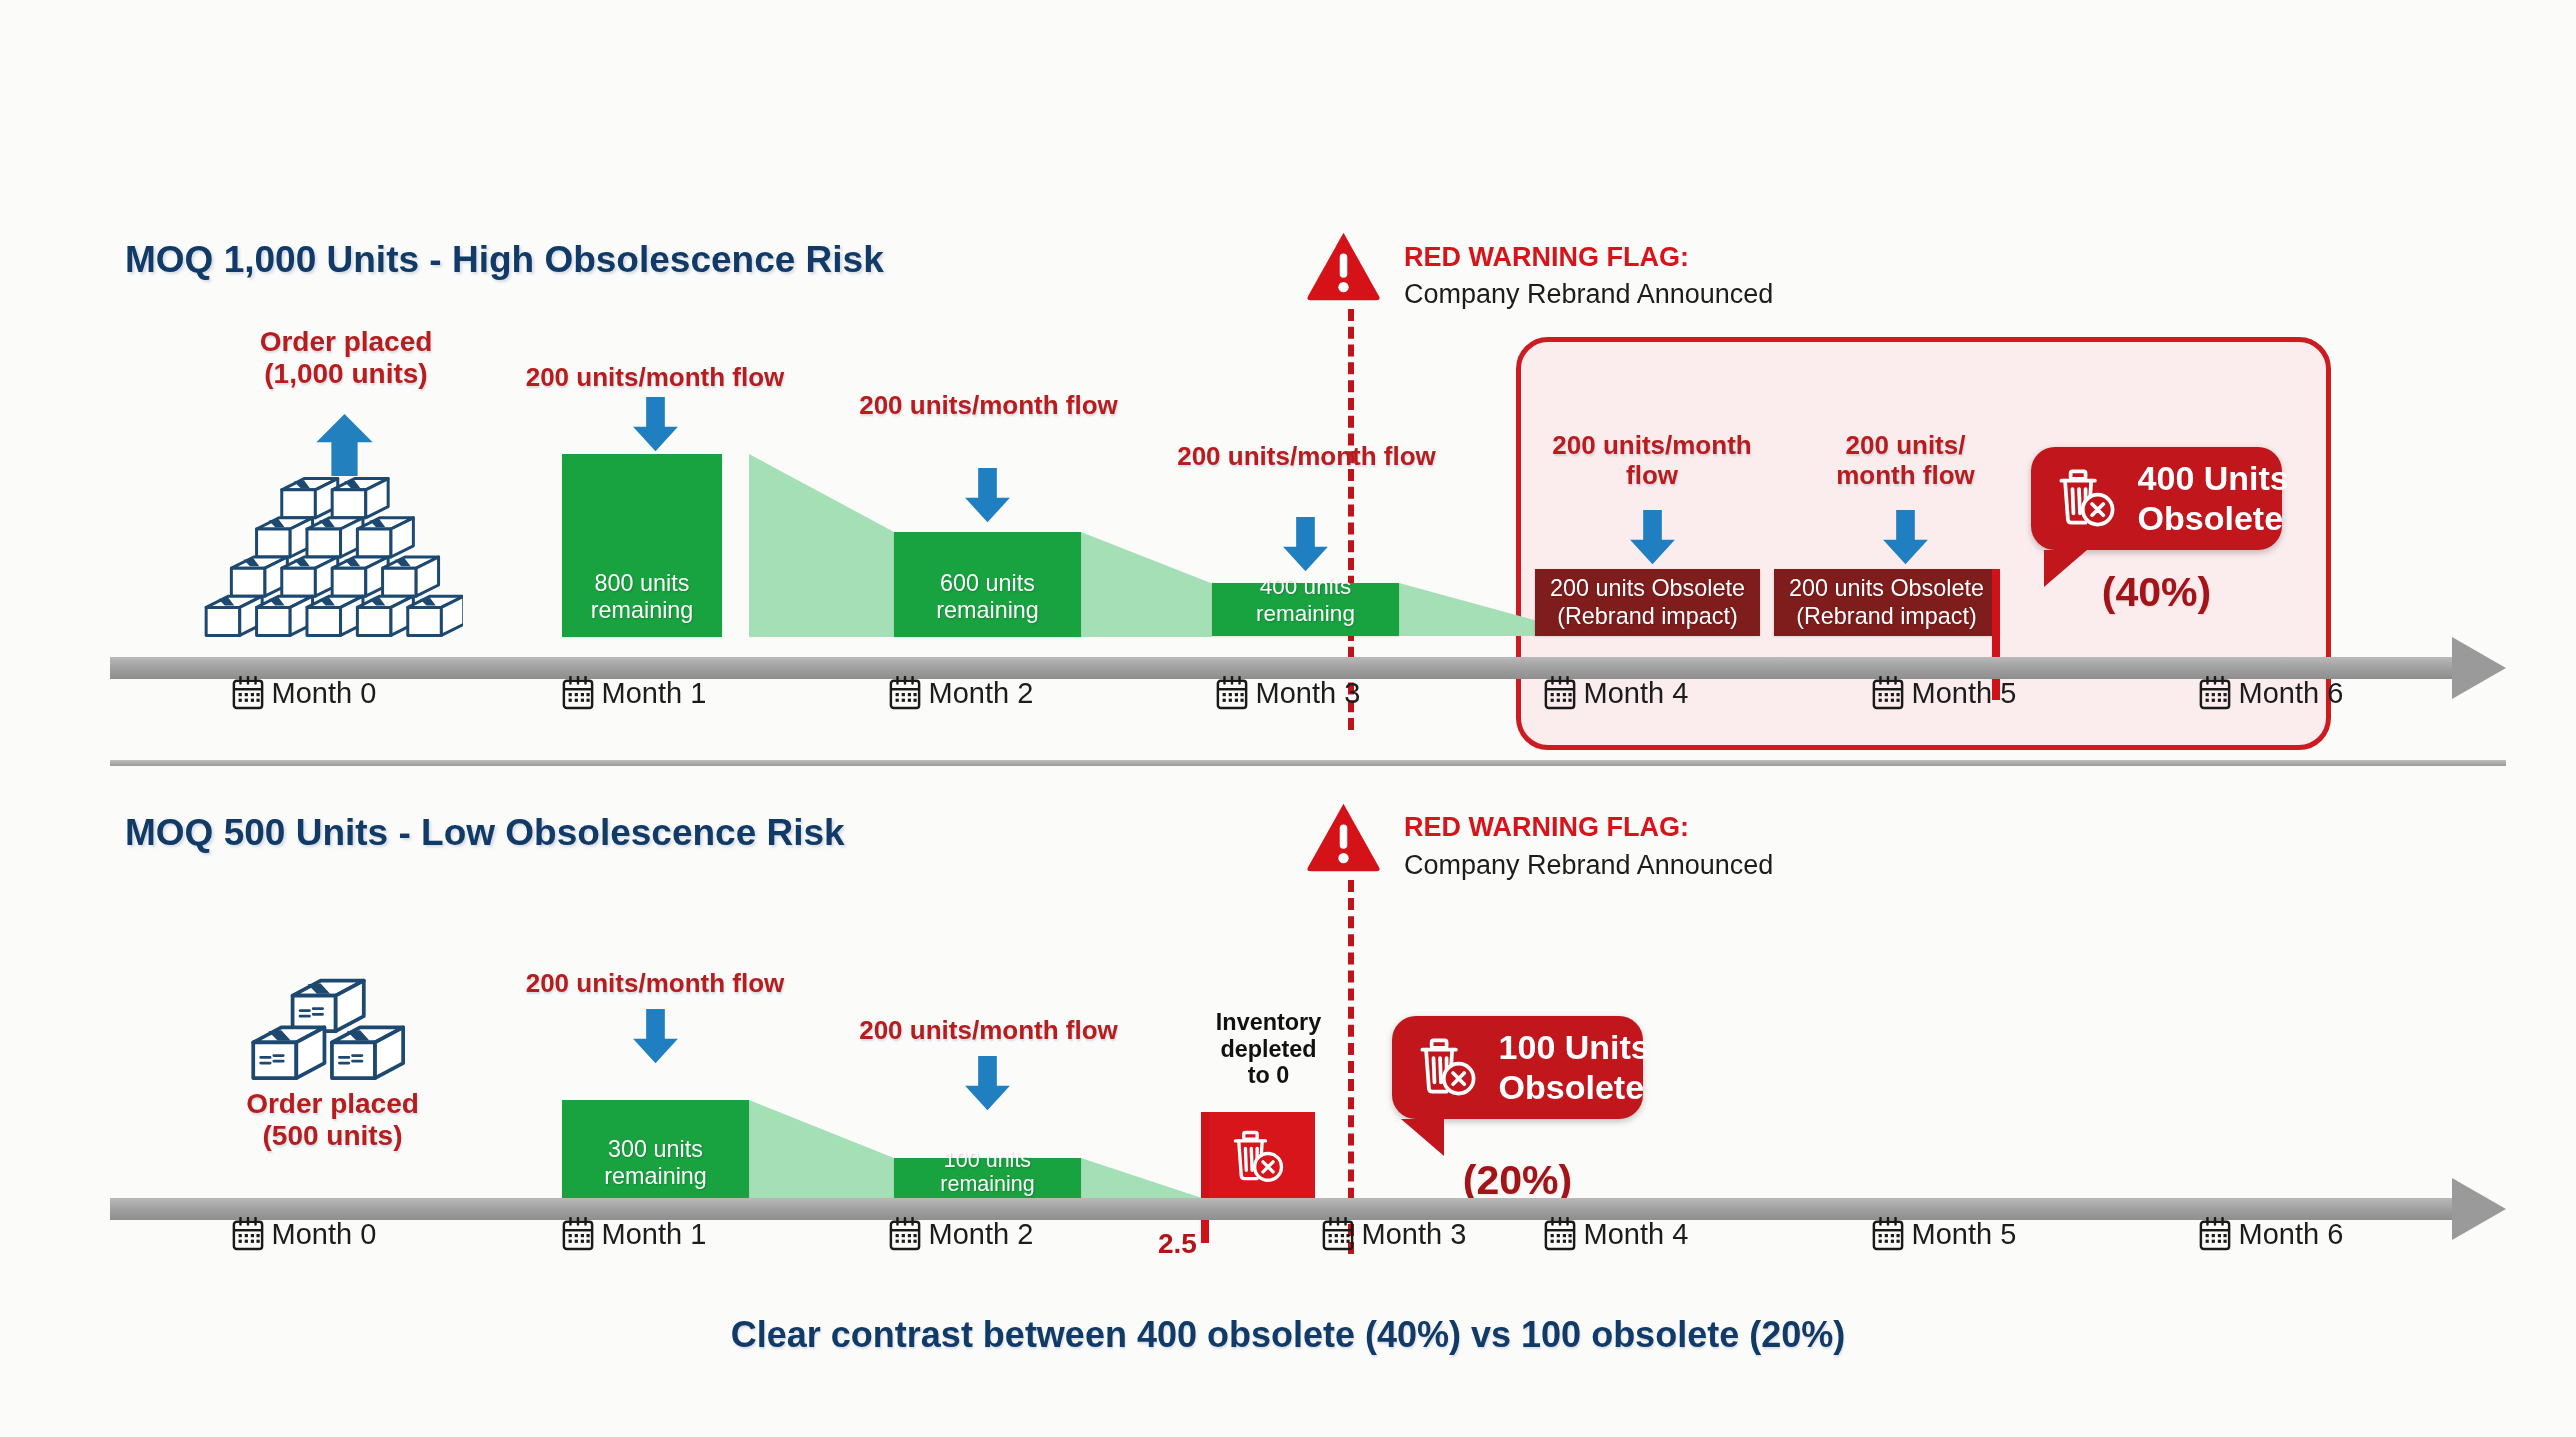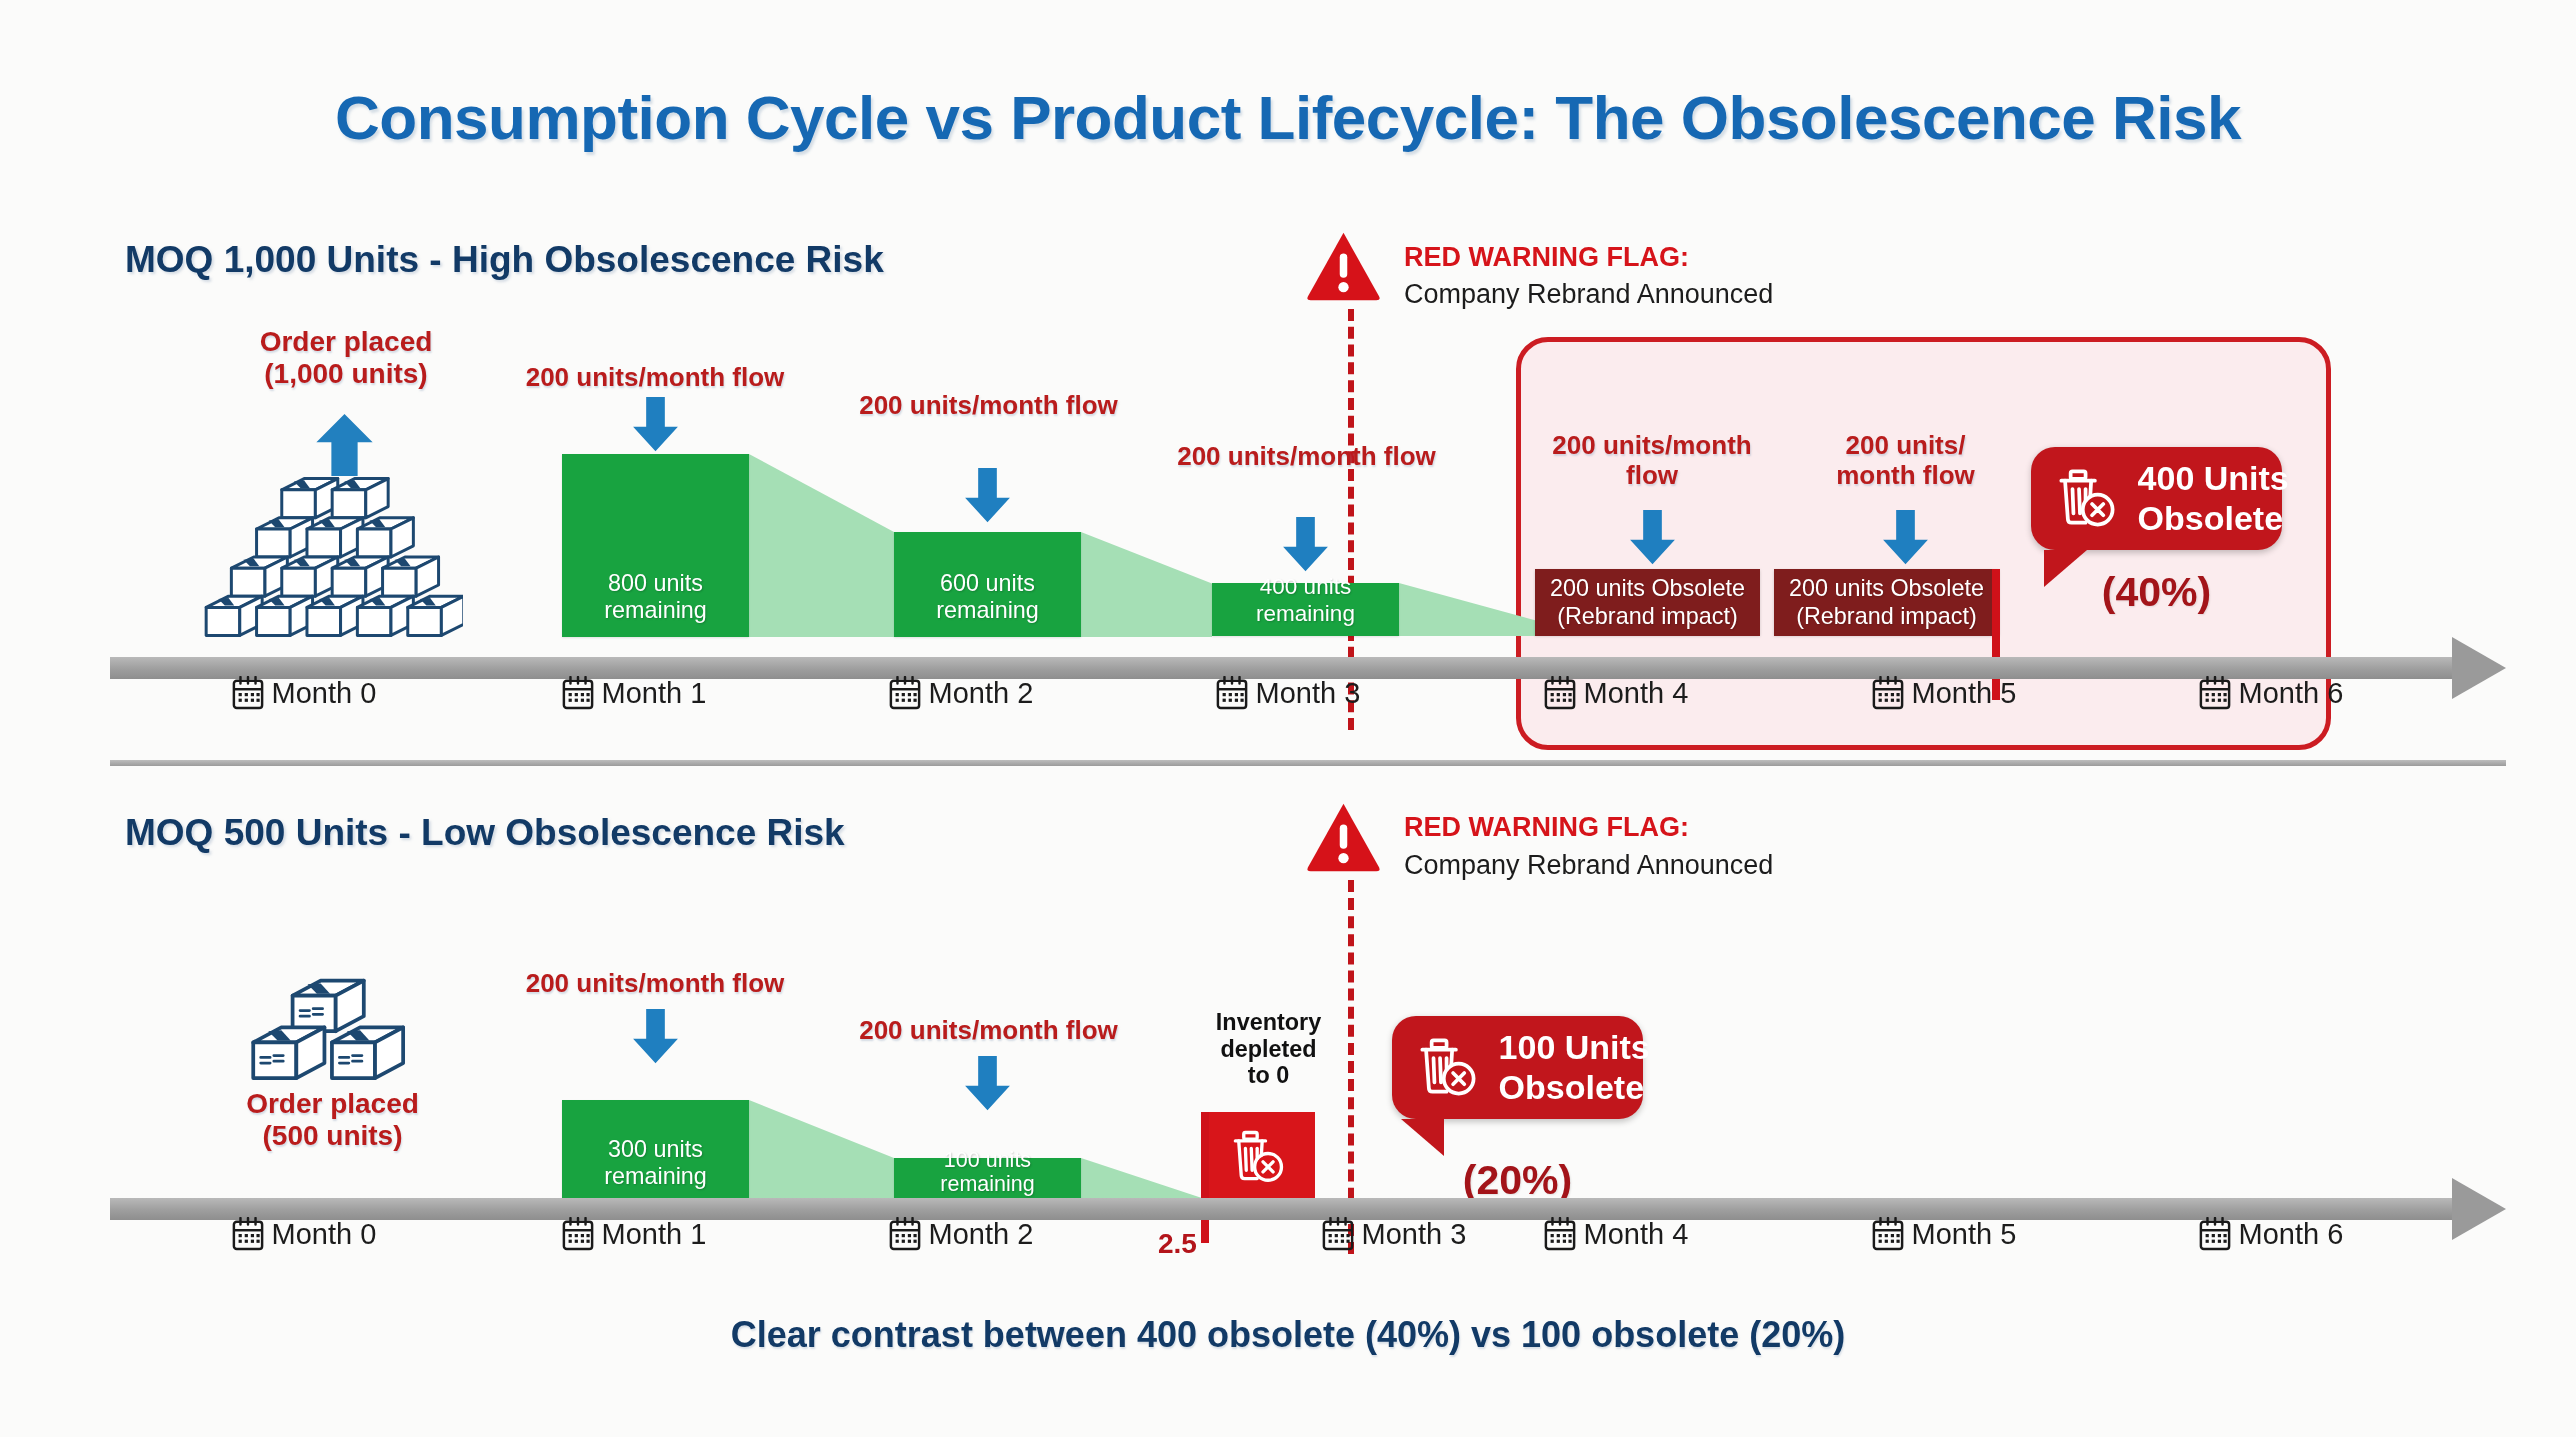"Consumption Cycle vs Product Lifecycle:" div.abs { html: <div>Consumption Cycle vs Product Lifecycle: The Obsolescence Risk</div> -> none }
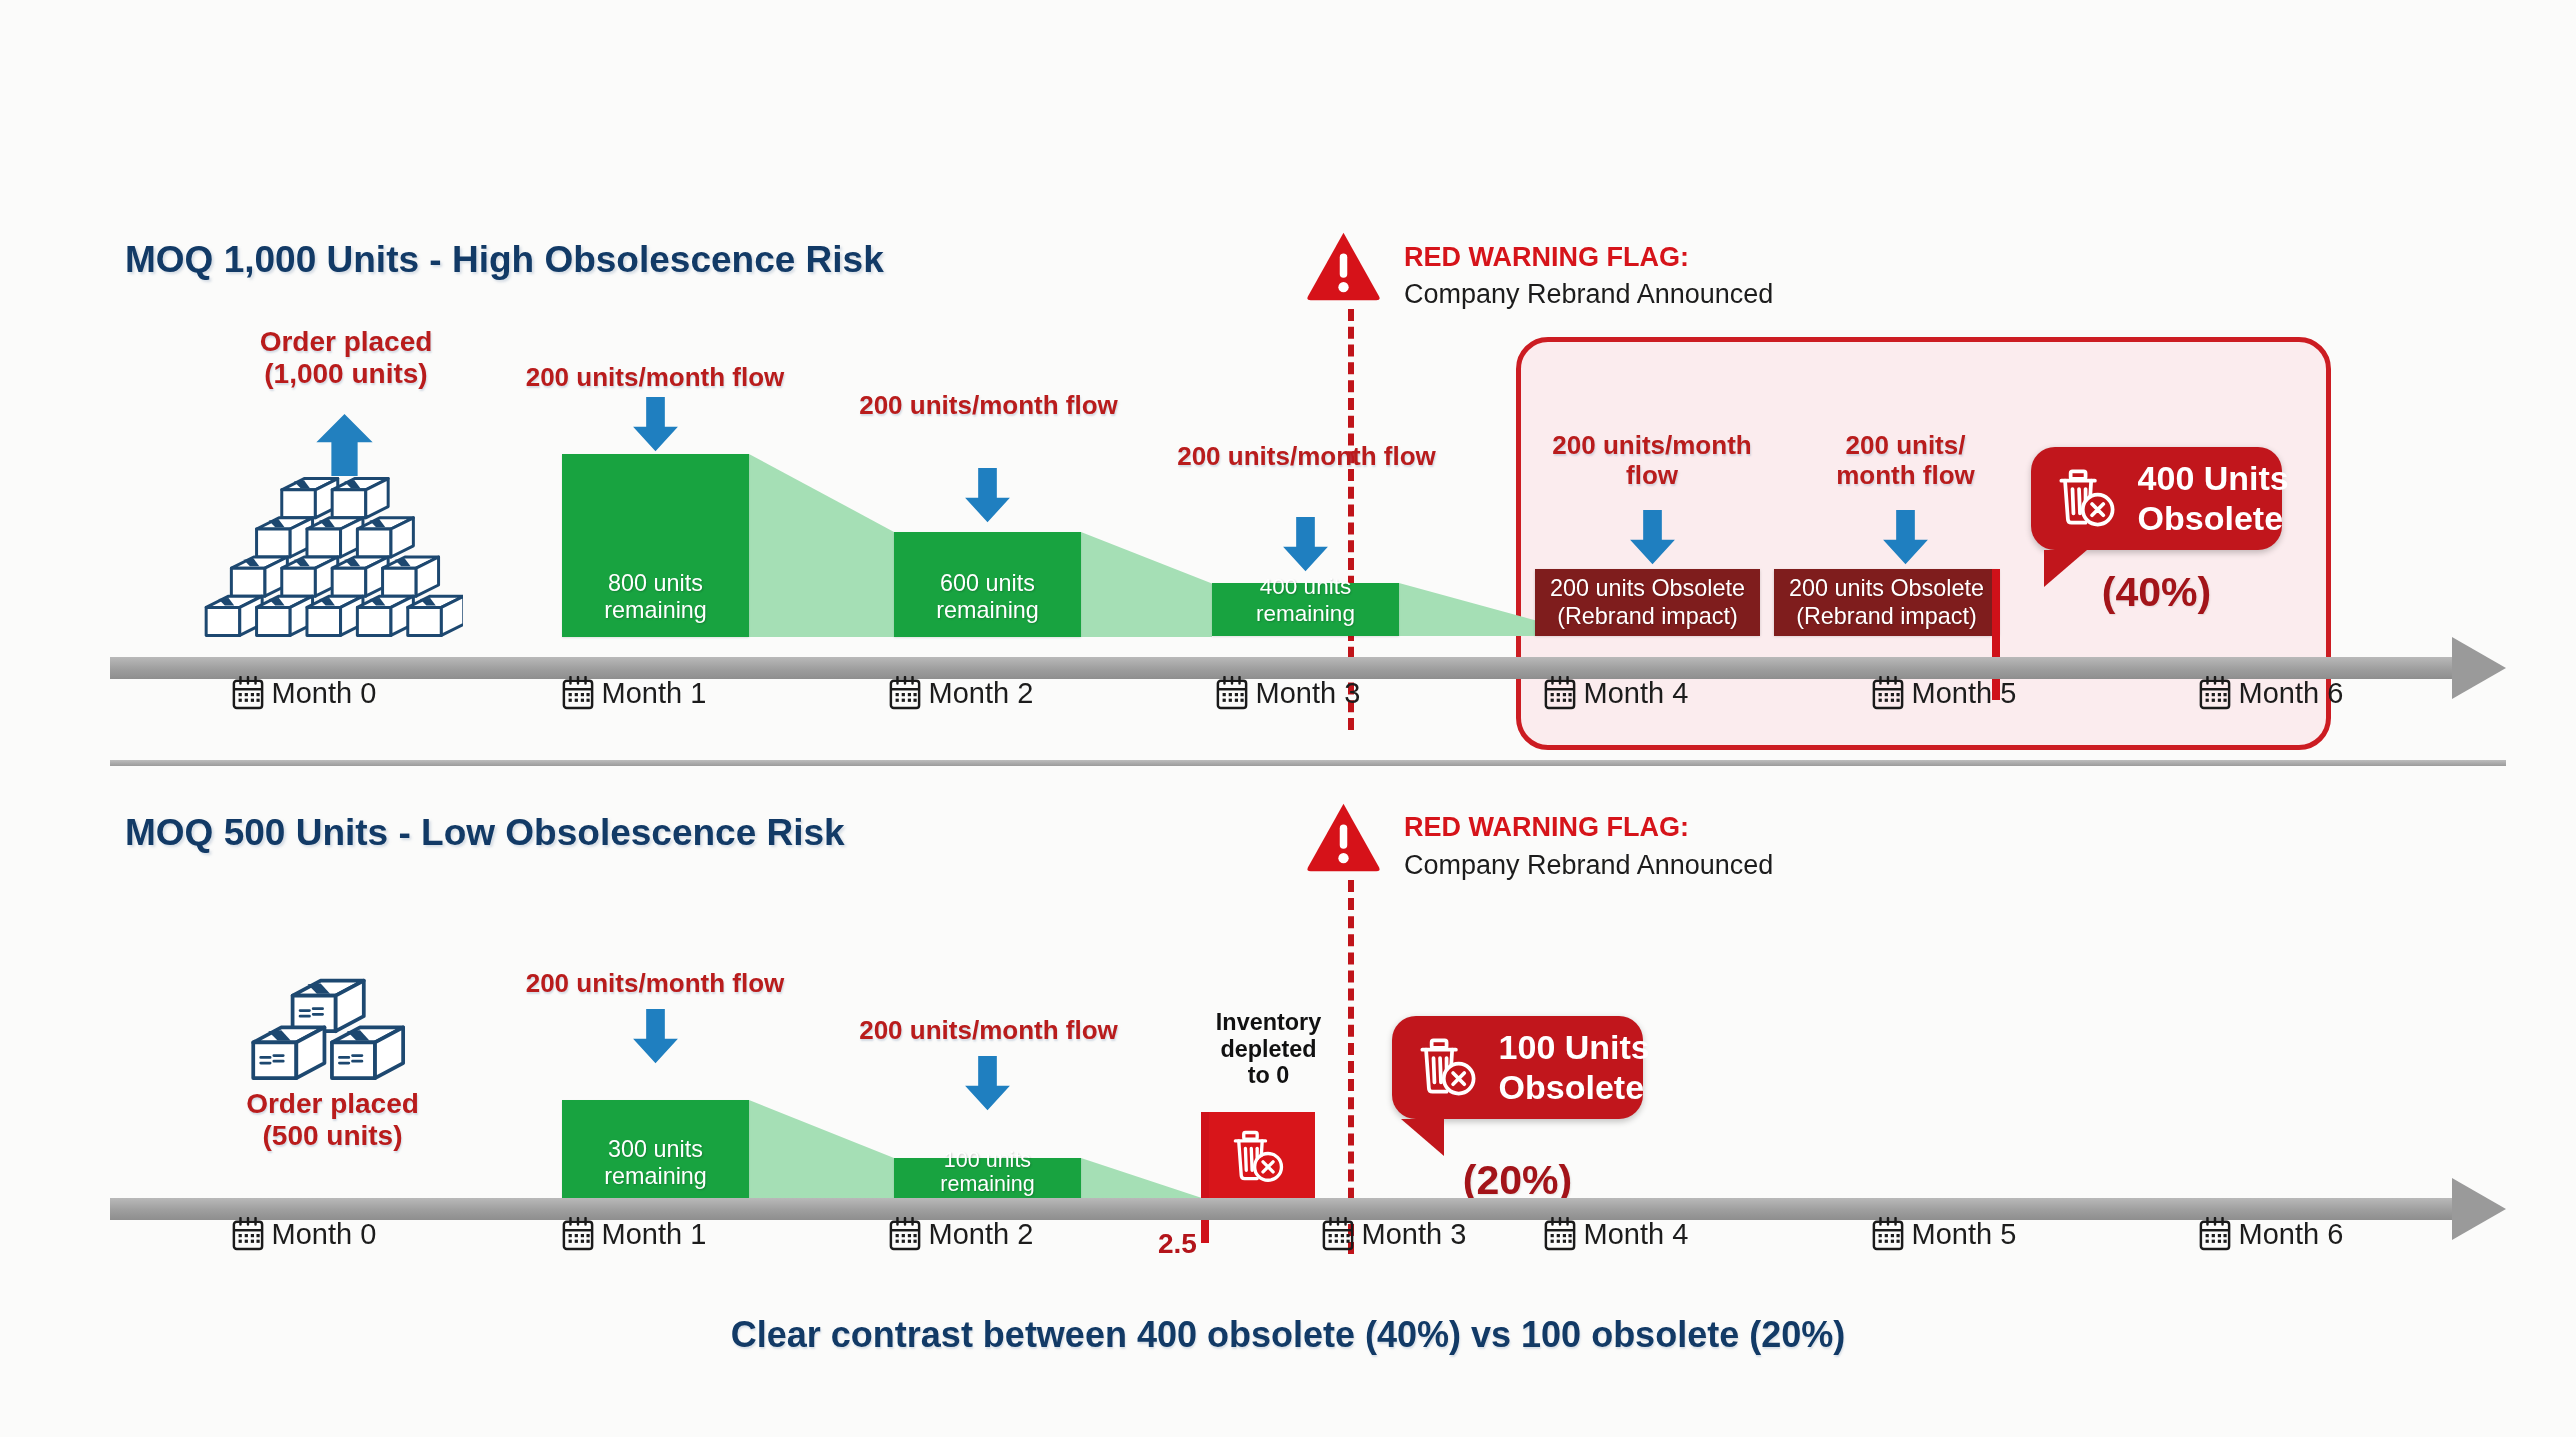"800 units" div.abs { width: 187px -> 160px }
